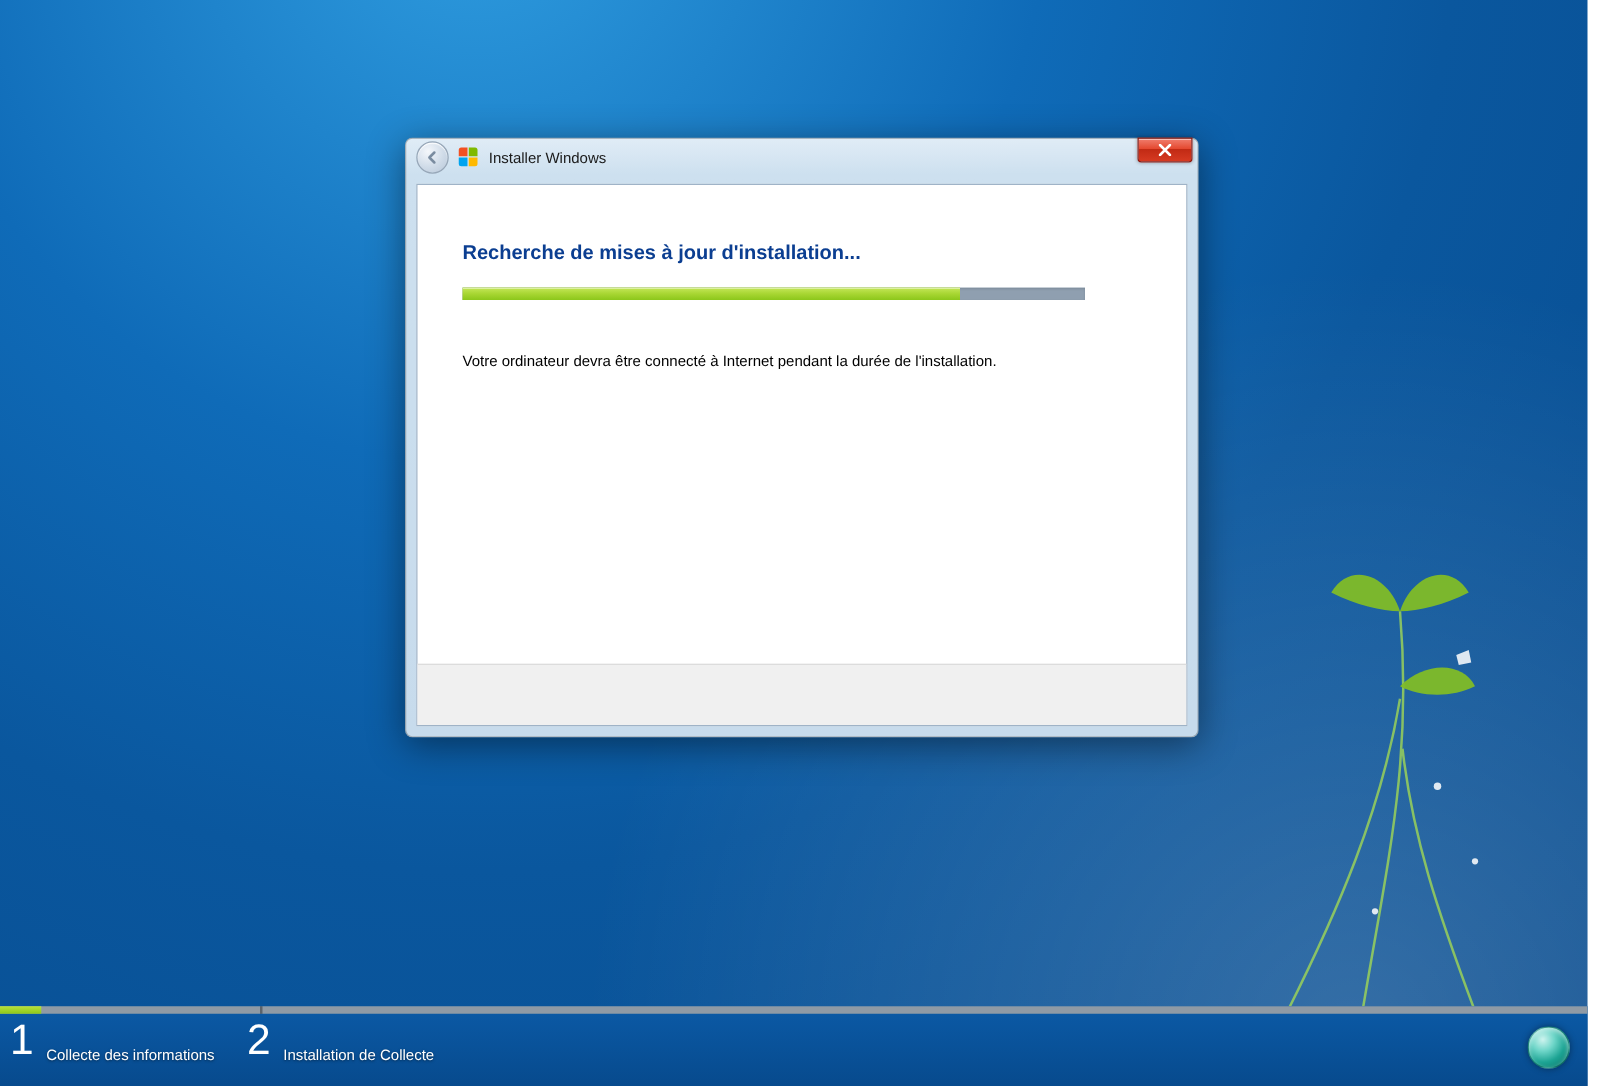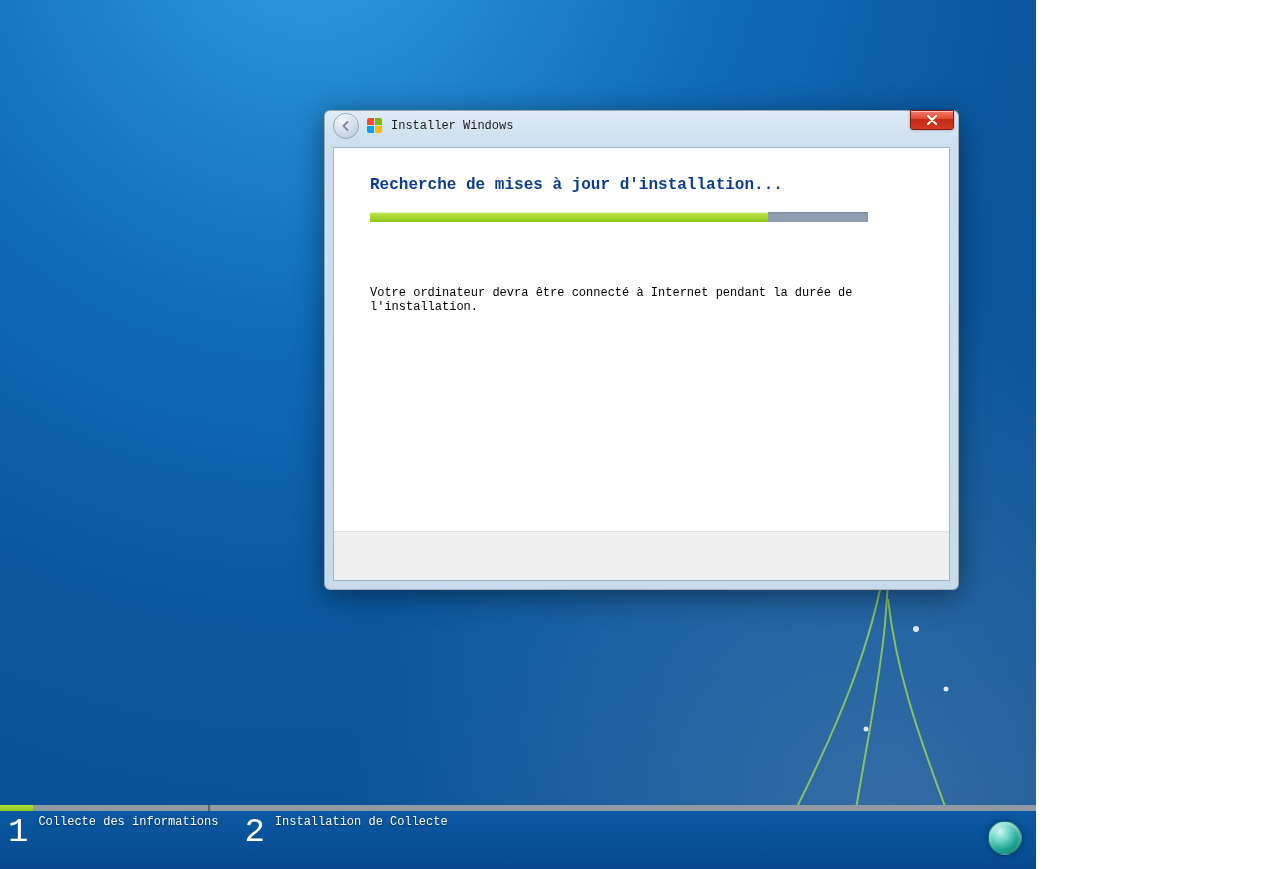"Installer Windows" .desktop { font-family: Liberation Mono, monospace -> none; width: 1036px -> 1270px }
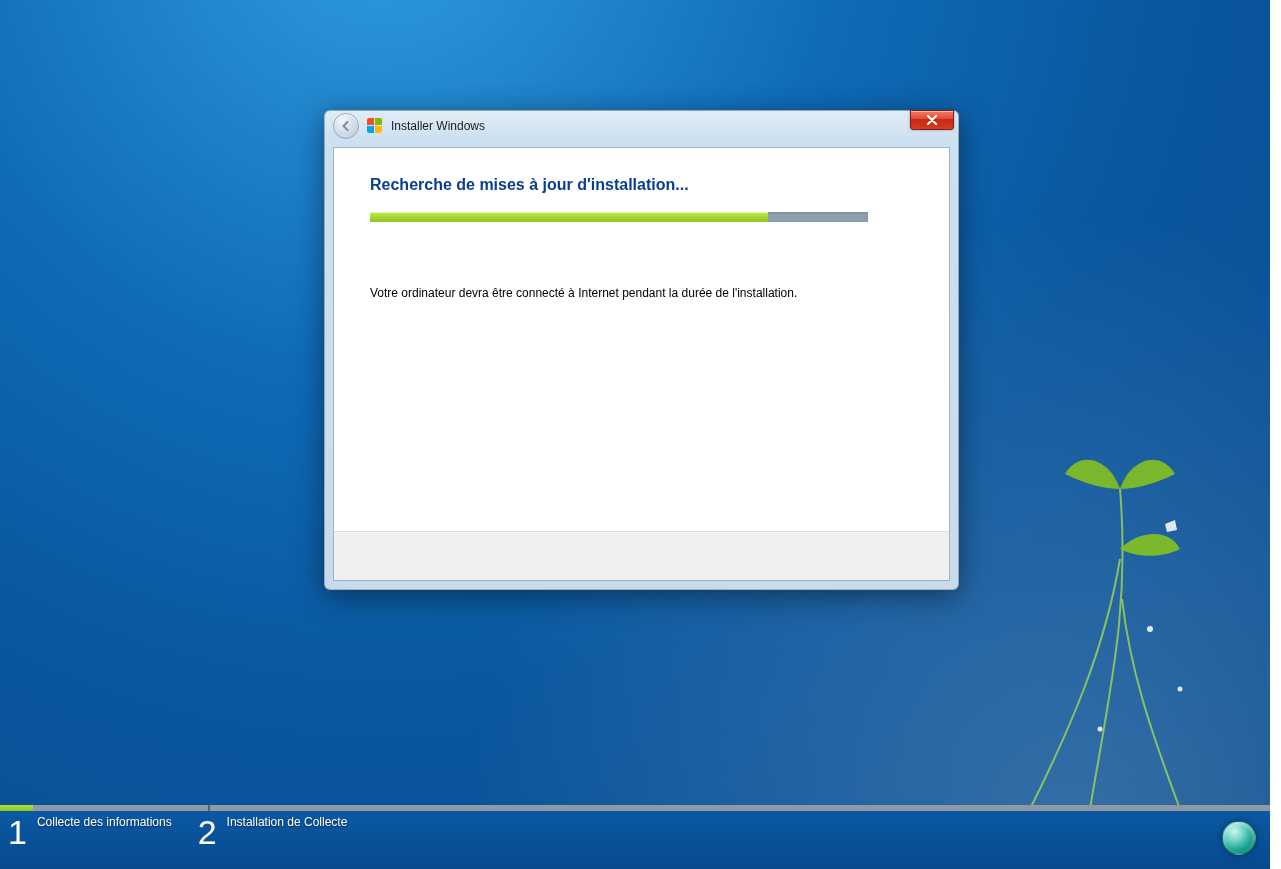"Recherche de mises à jour" .heading { margin: 0 0 18px 0 -> 18px 0 18px 0 }
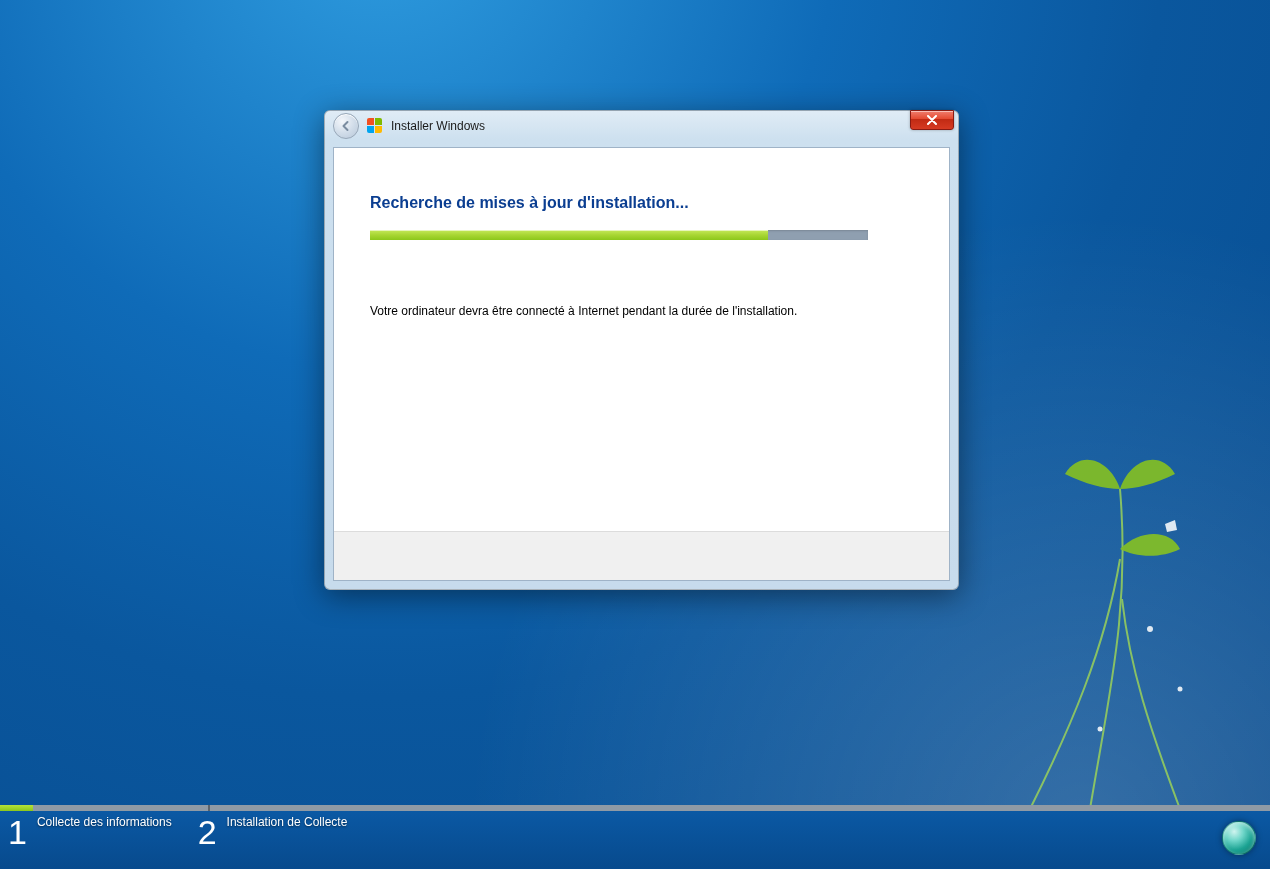"Votre ordinateur devra être connecté" .note { margin-top: 64px -> 42px }
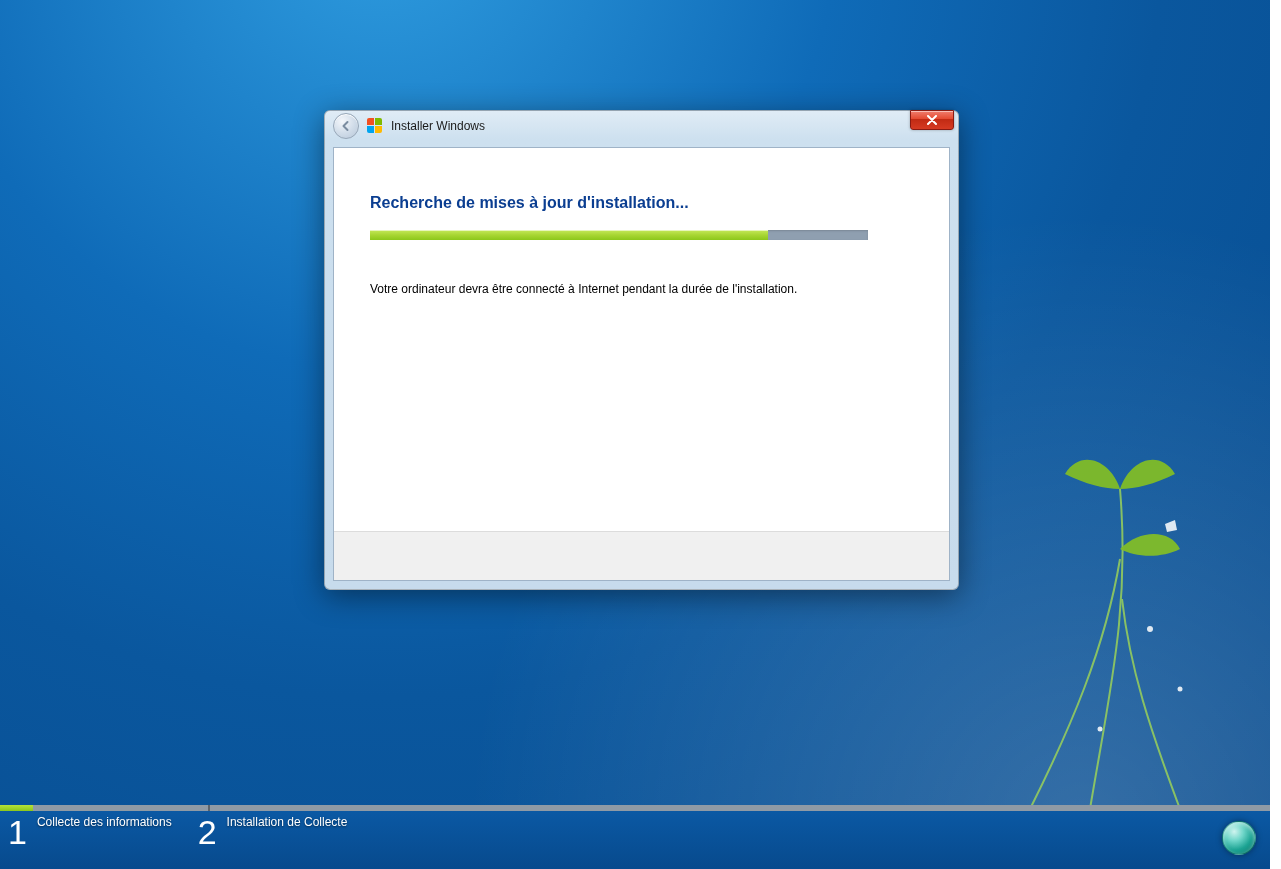"Collecte des informations" .step .lbl { margin-top: 0 -> 22px }
